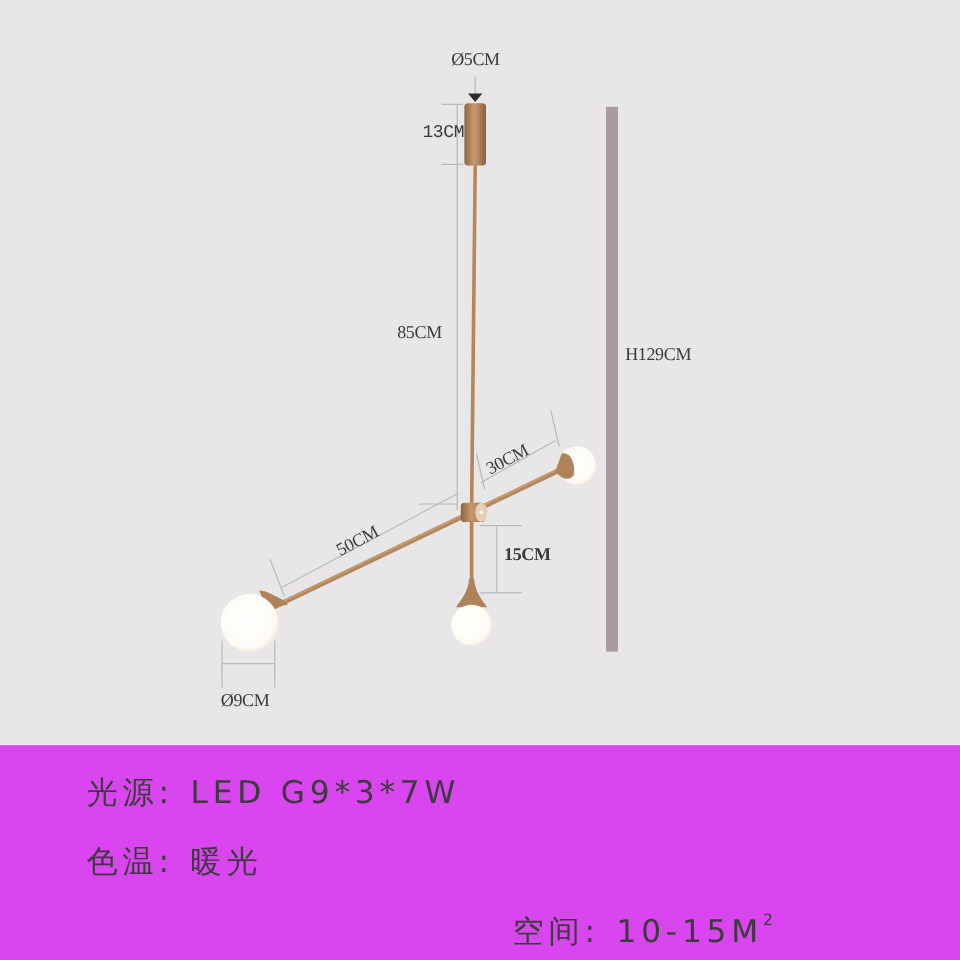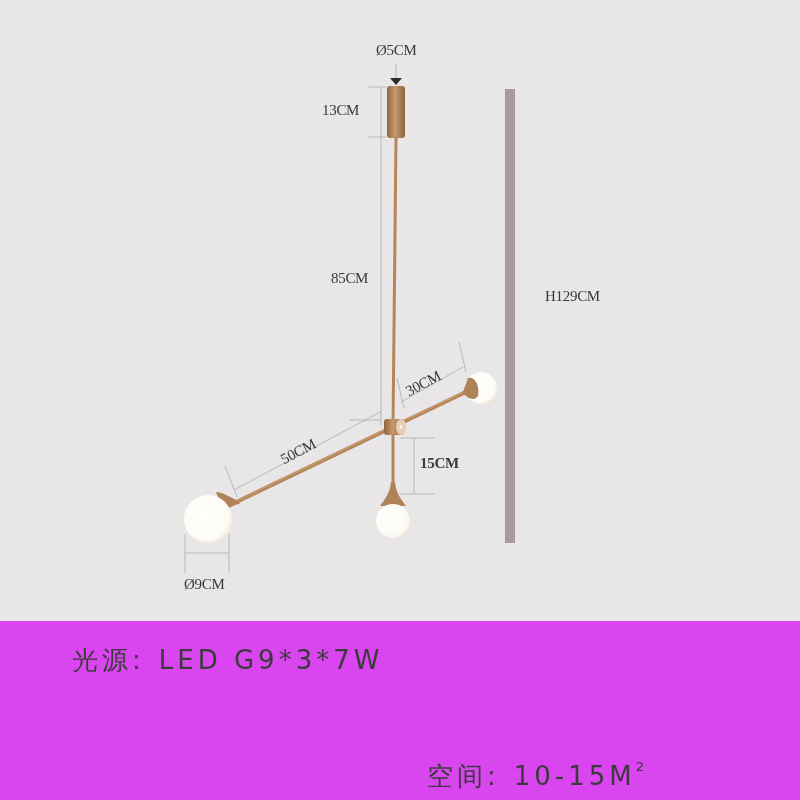"13CM" div.dim-label { font-family: none -> Liberation Mono, monospace; left: 322px -> 352px }
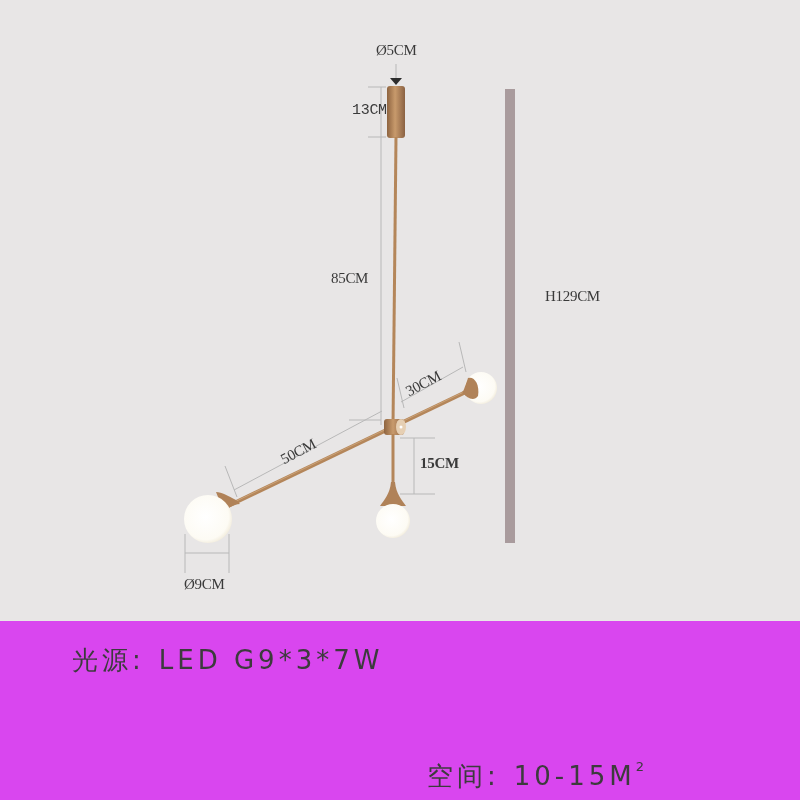"H129CM" div.dim-label { margin-left: 24px -> none }
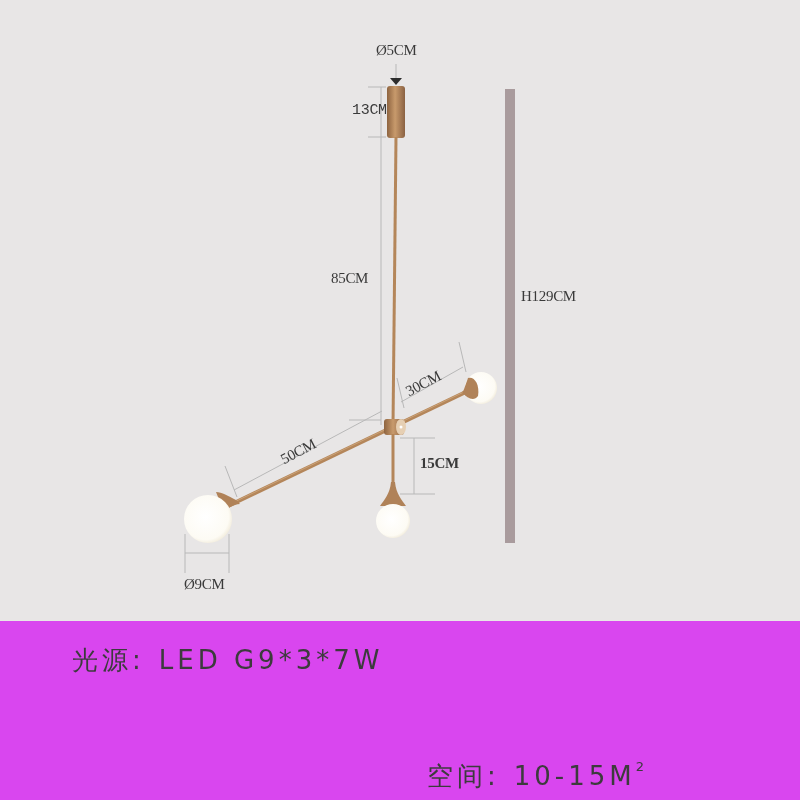"色温: 暖光" div.row { html: none -> <div> <span>色温:</span><span>暖光</span> </div> }
